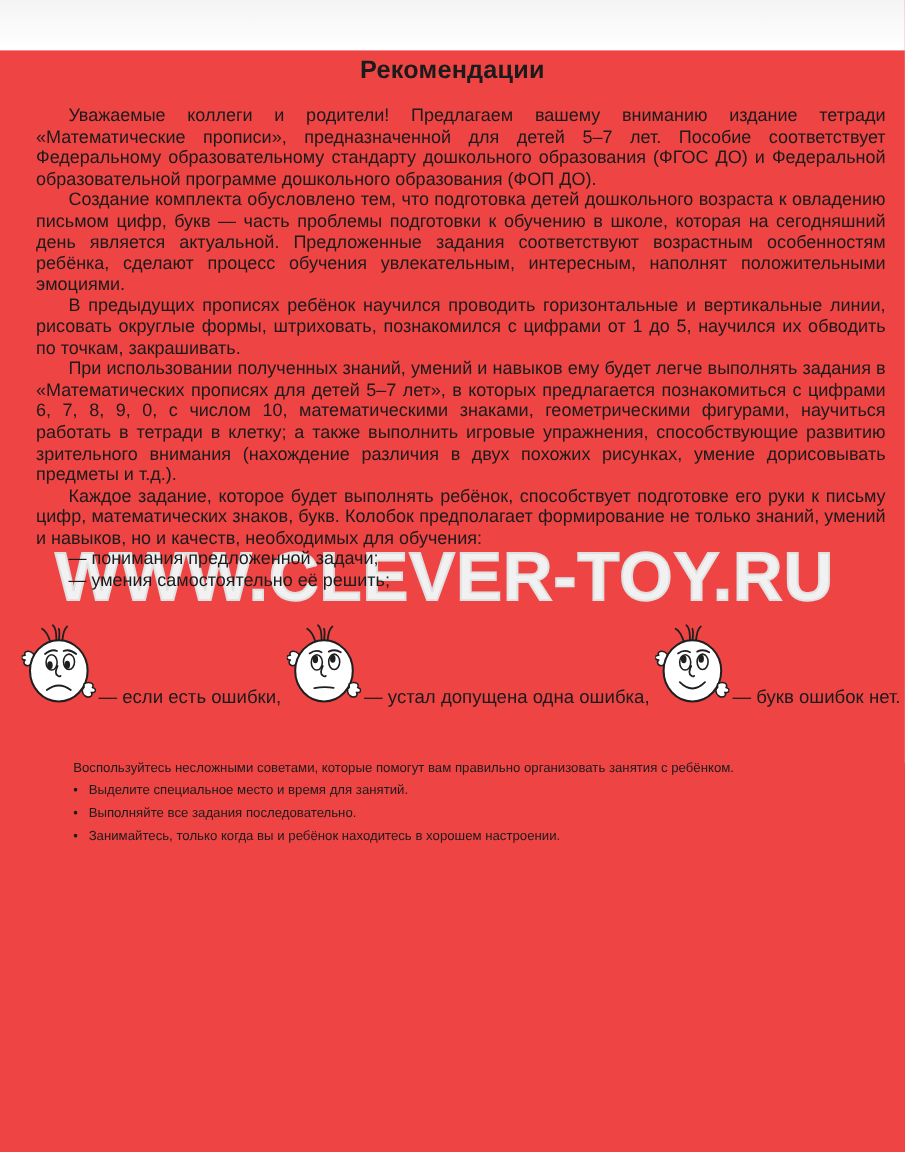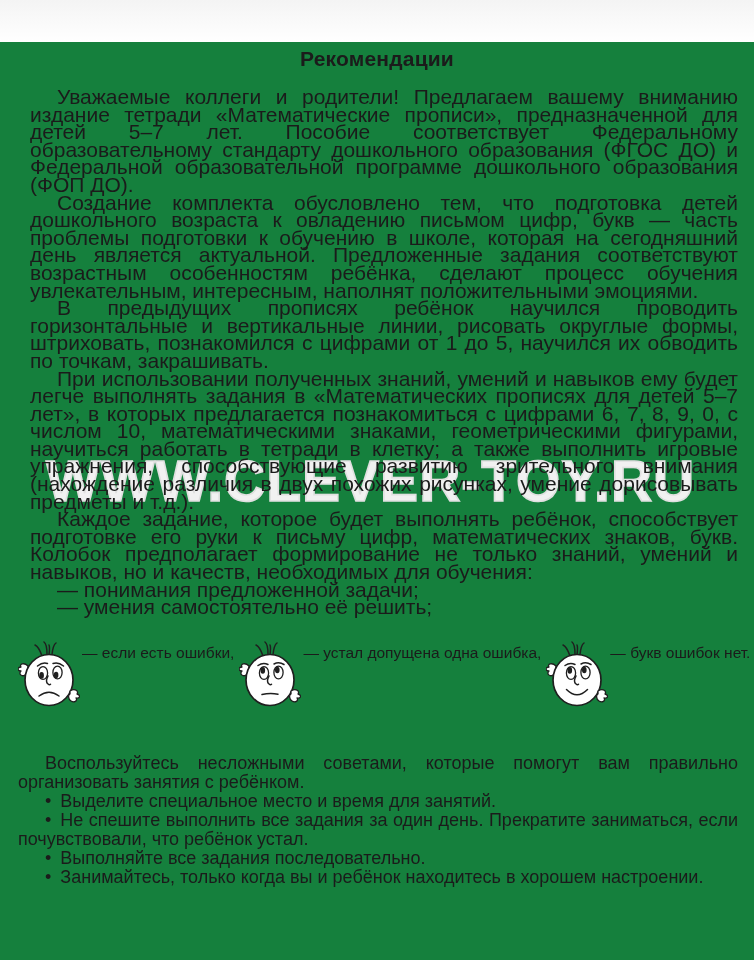"Рекомендации" .page { background: #15803d -> #ef4444 }
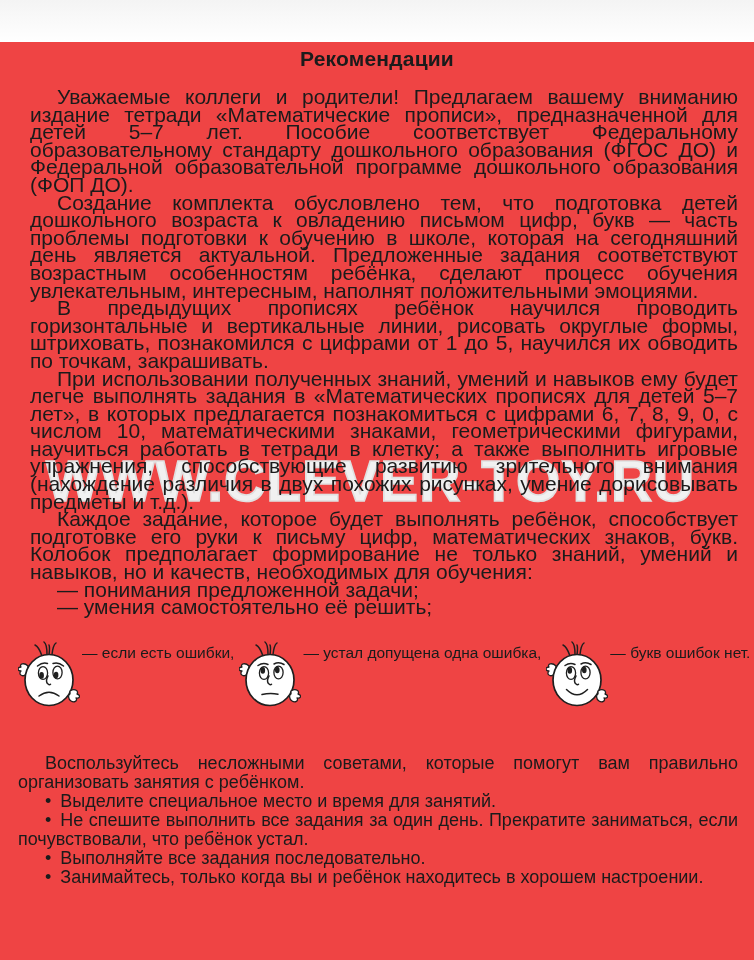"Уважаемые коллеги и родители! Предлагаем" .body-text { font-size: 21px -> 15px }
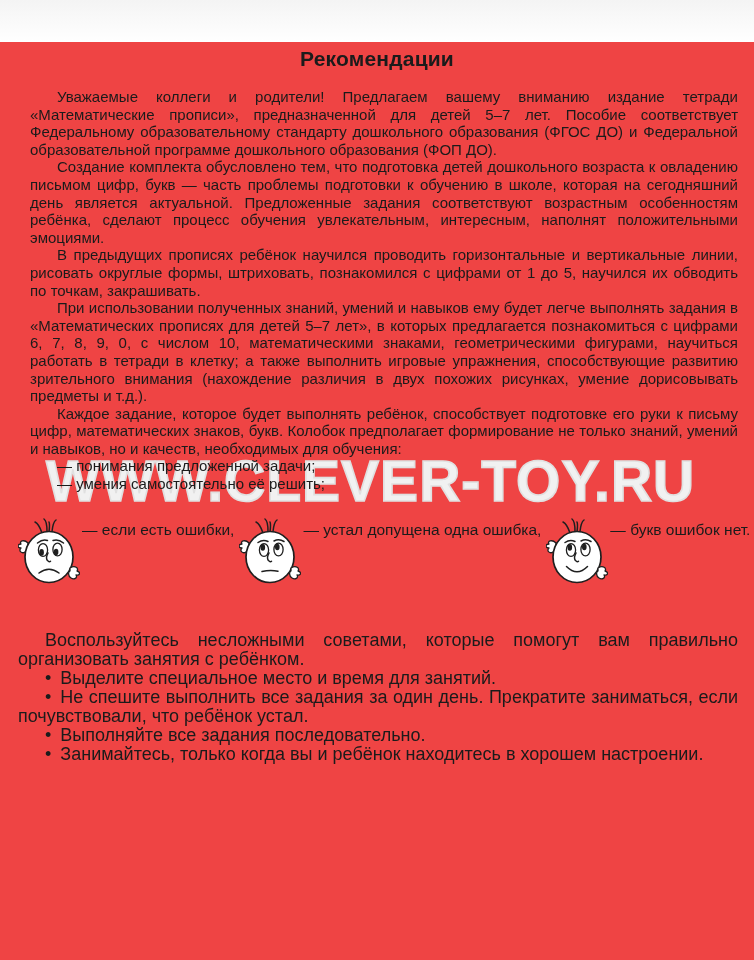"— если есть ошибки," .kolobok-row { align-items: flex-start -> flex-end }
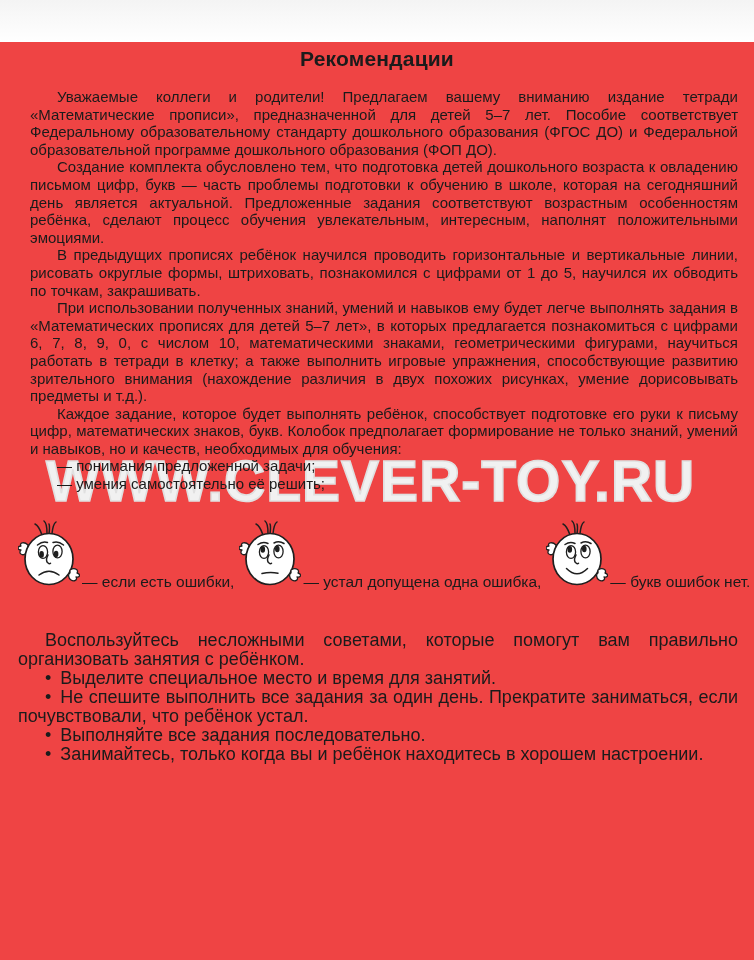"Воспользуйтесь несложными советами," .advice { font-size: 18px -> 11px; margin: 40px 16px 0 18px -> 40px 16px 0 34px }
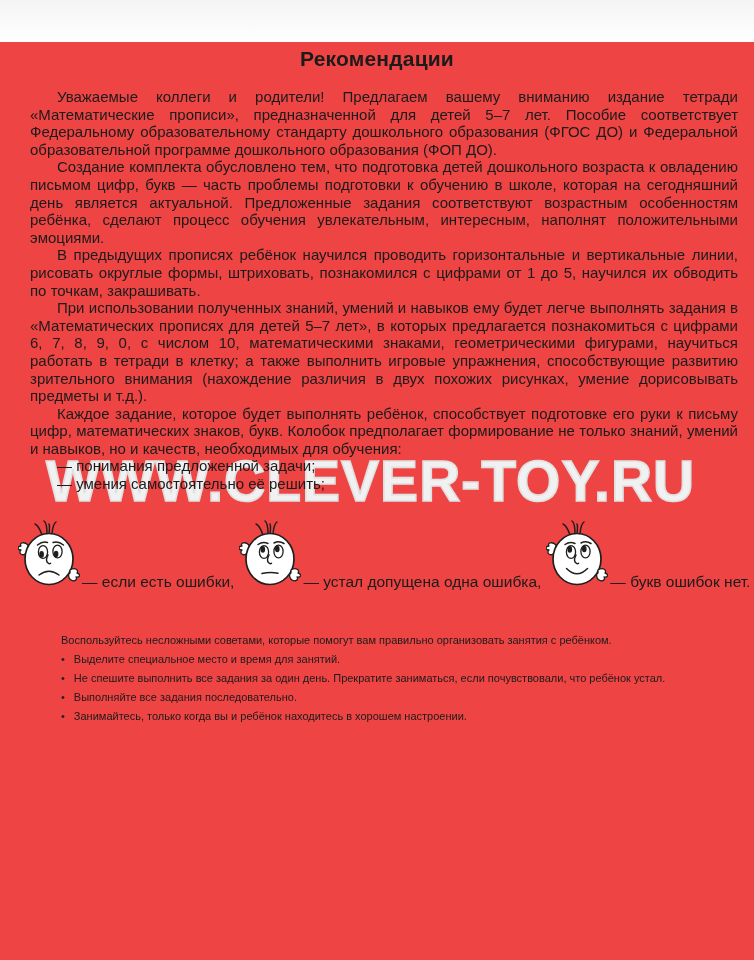"• Не спешите выполнить все" p { html: <p><span>•</span><span>Не спешите выполнить все задания за один день. Прекратите заниматься, если почувствовали, что ребёнок устал.</span></p> -> none }
